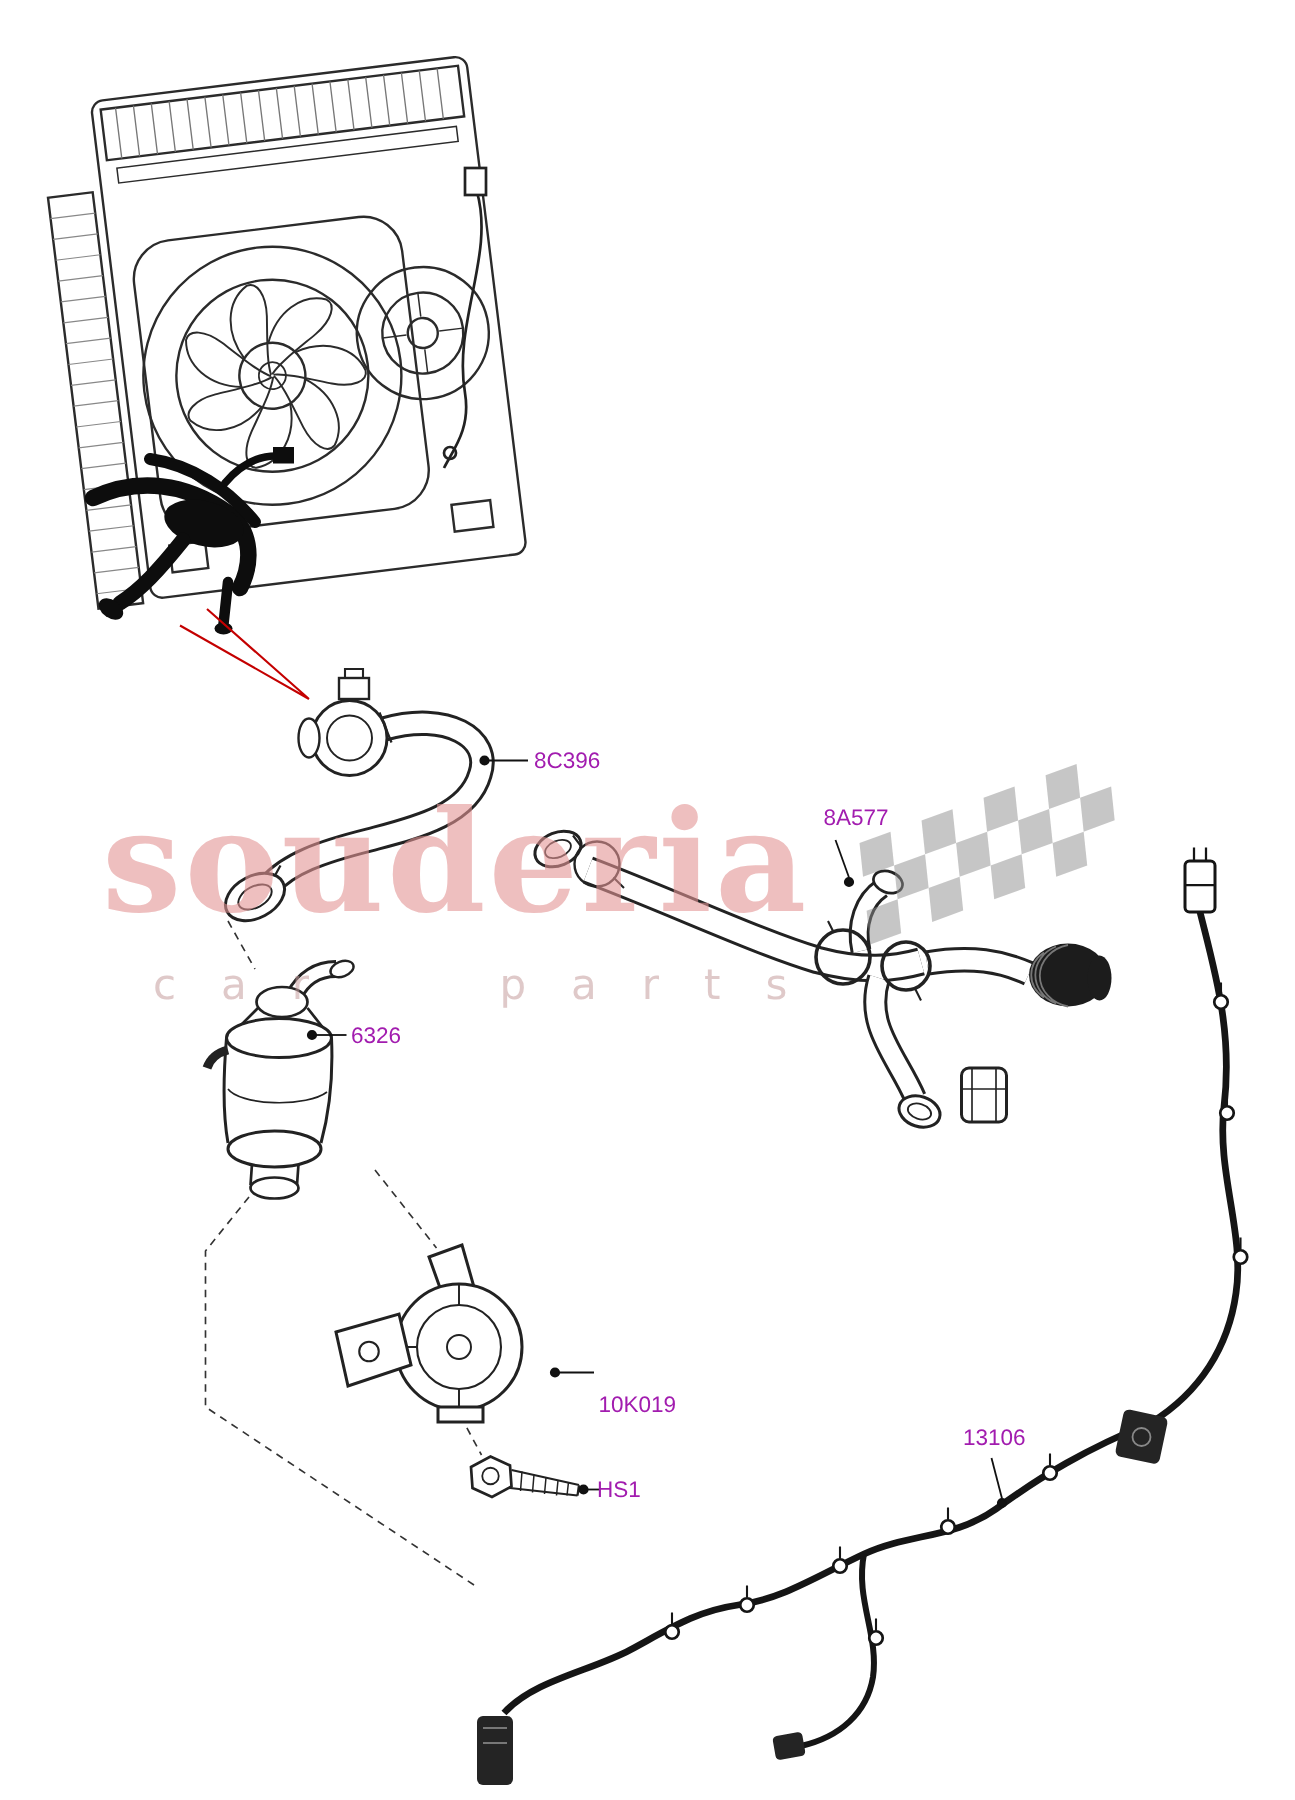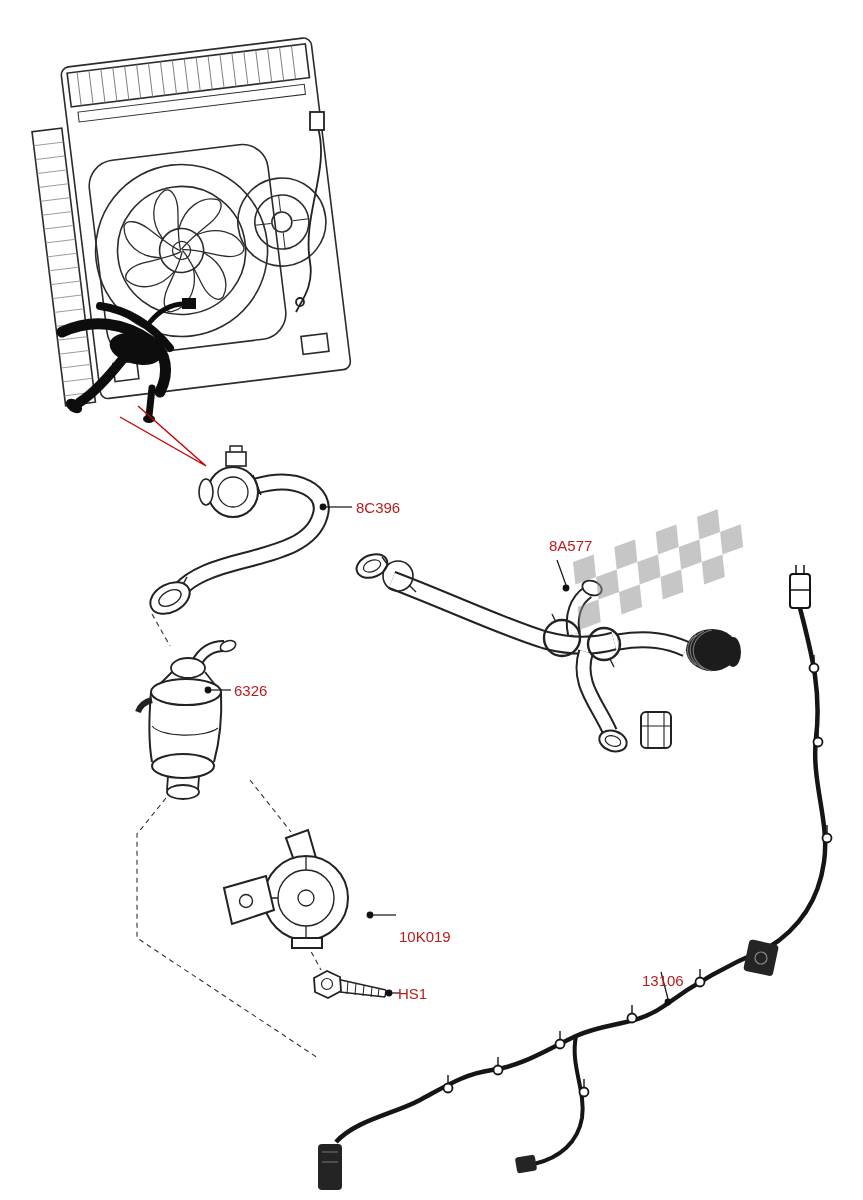"8C396" .part-label { color: #b91c1c -> #a21caf }
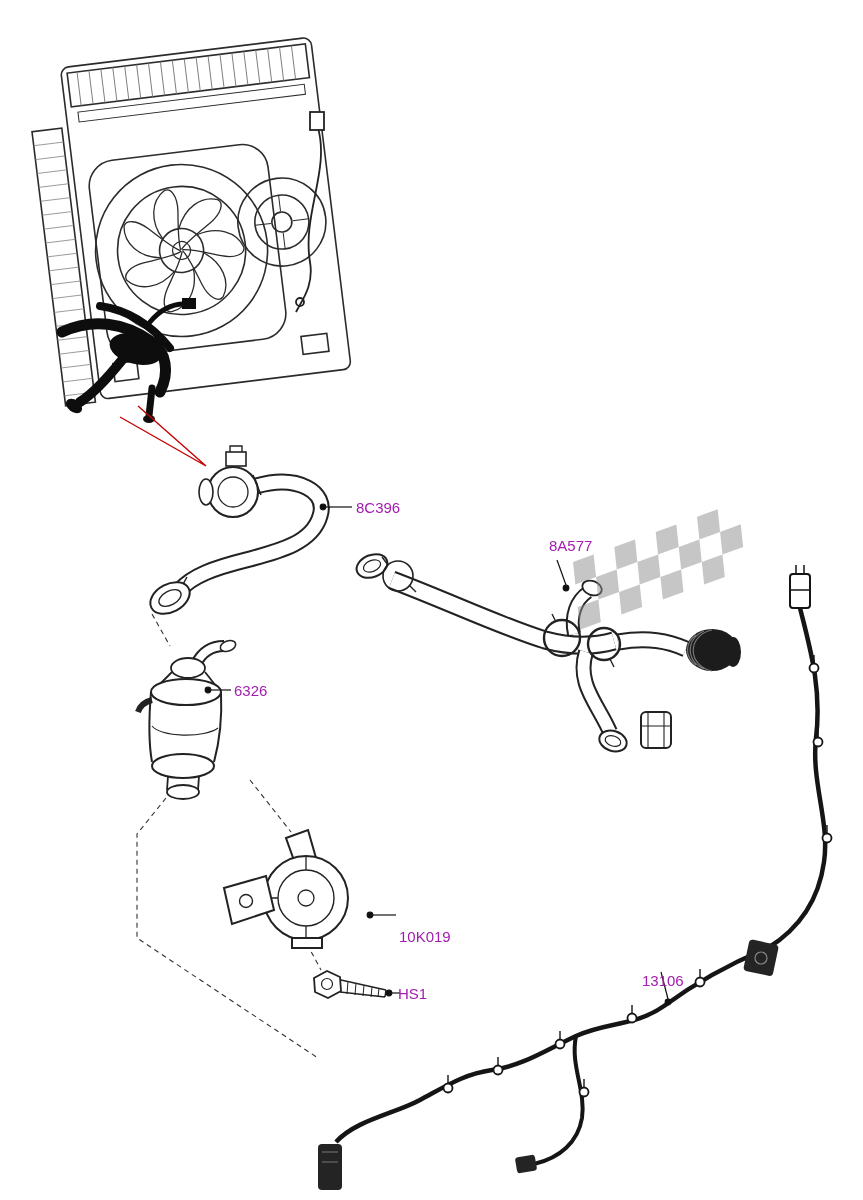"souderia" div.wm-title { html: none -> <div>souderia</div> }
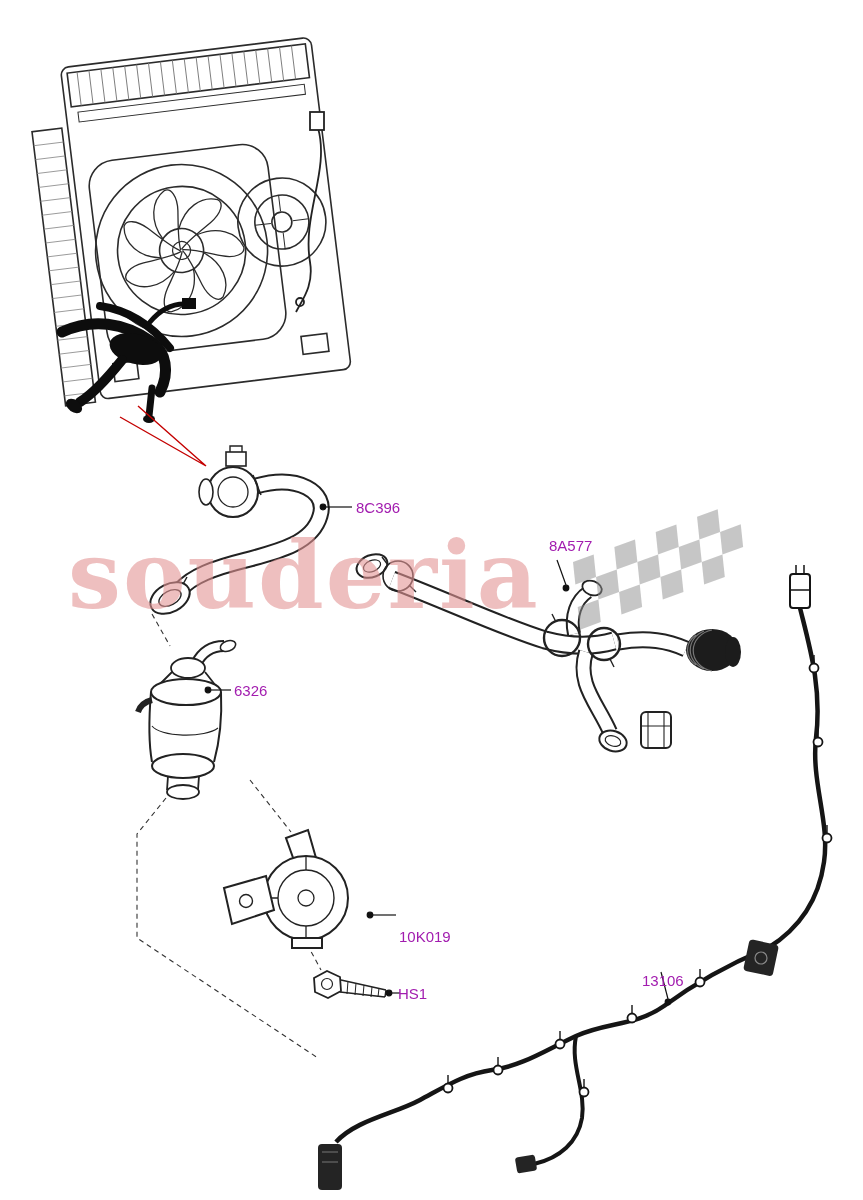"car parts" div.wm-sub { html: none -> <div>car parts</div> }
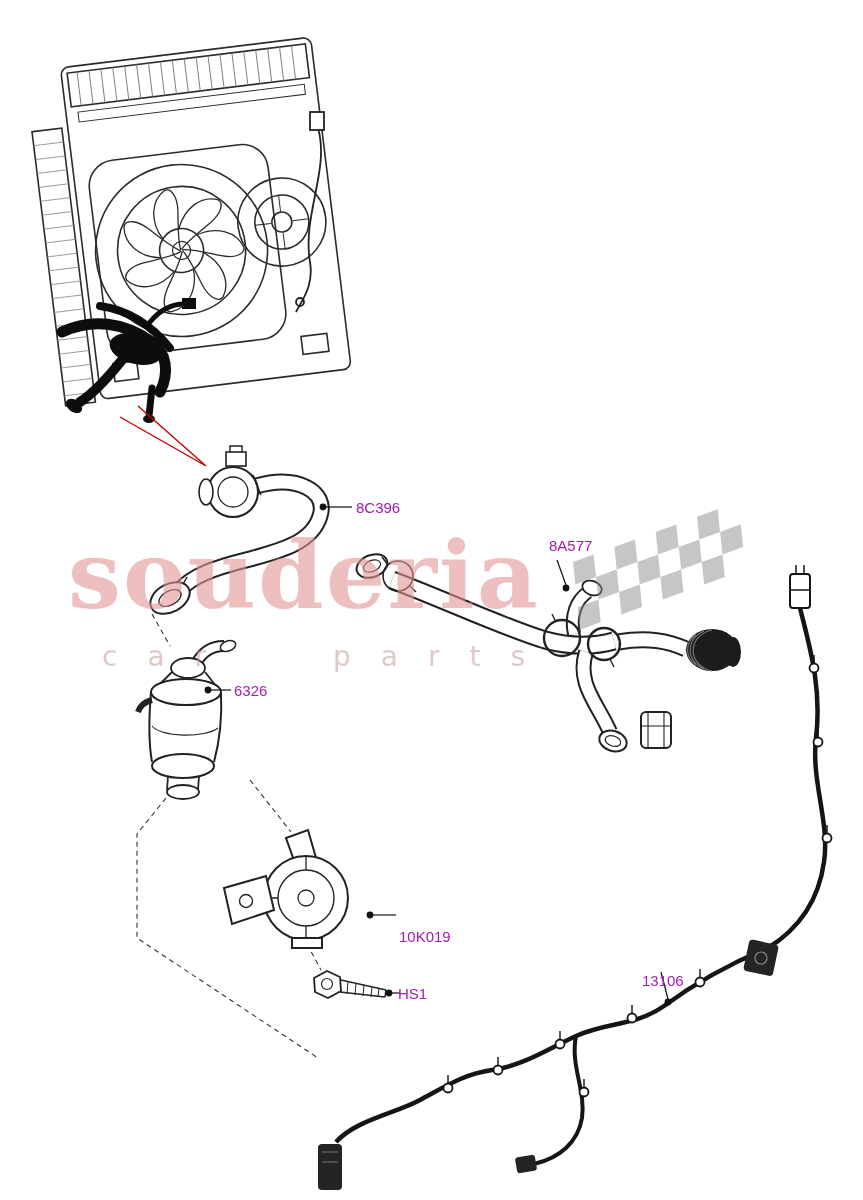"13106" span.part-label { top: 972px -> 950px }
